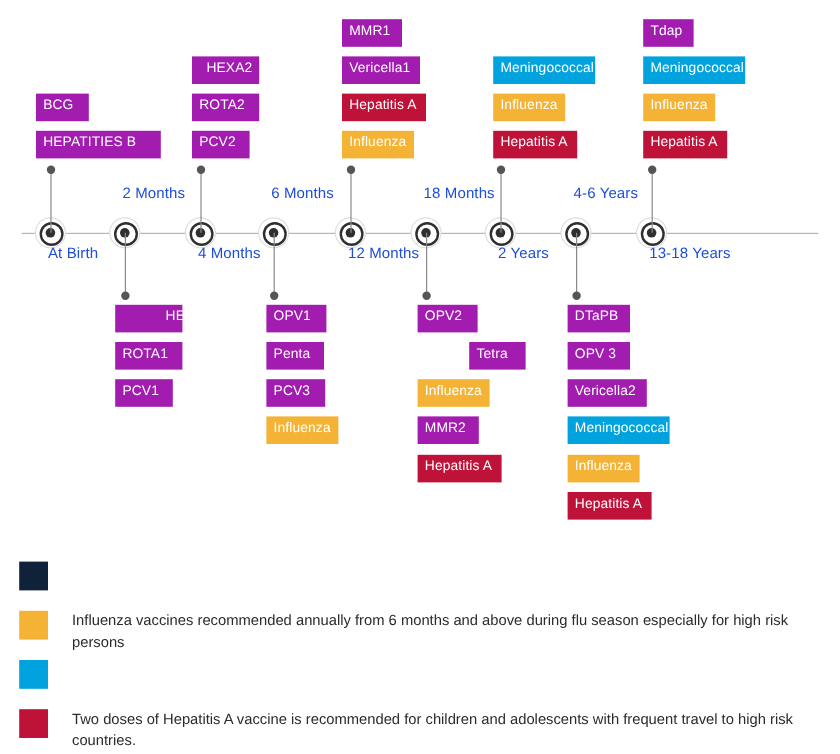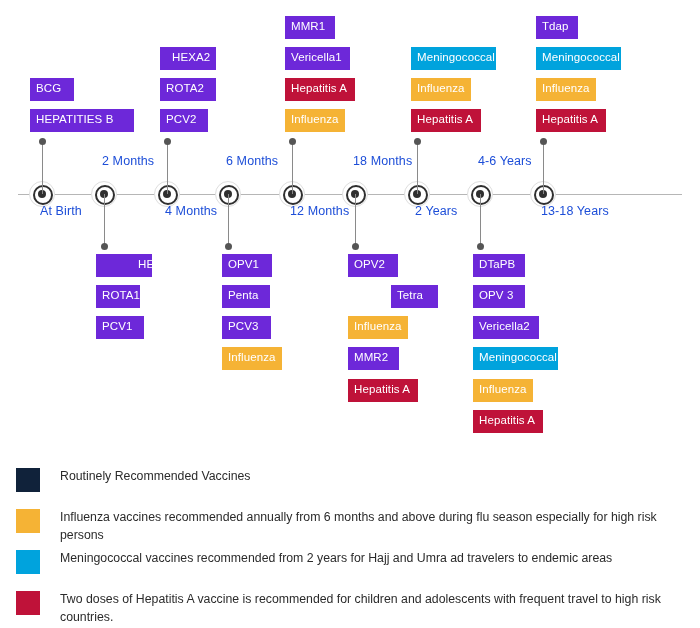"MMR1" .chip.dark { background: #6d28d9 -> #a21caf }
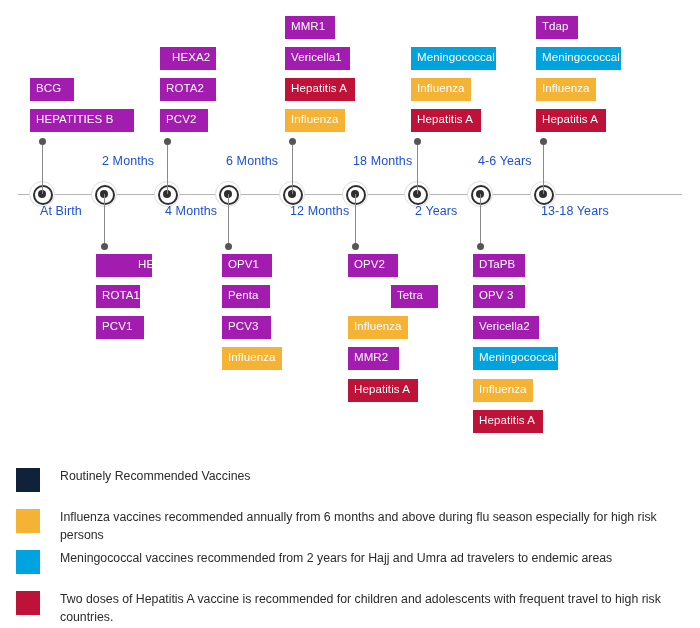"ROTA1" div.chip { width: 44px -> 56px }
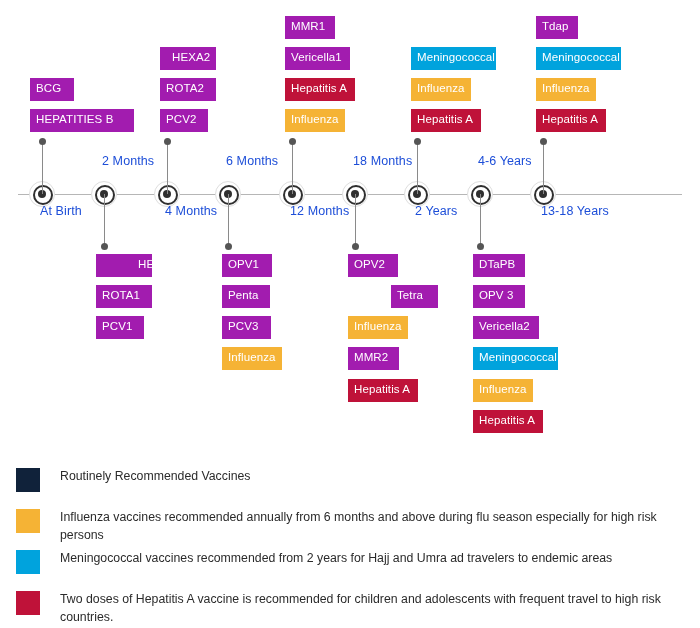"Routinely Recommended Vaccines" div.legend-text { html: <div>Routinely Recommended Vaccines</div> -> none }
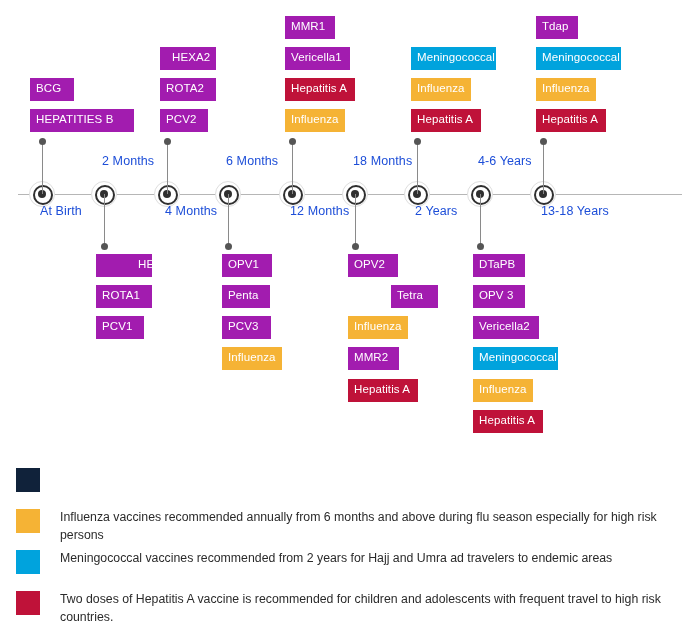"Meningococcal vaccines recommended from" div.legend-text { html: <div>Meningococcal vaccines recommended from 2 years for Hajj and Umra ad travelers to endemic areas</div> -> none }
